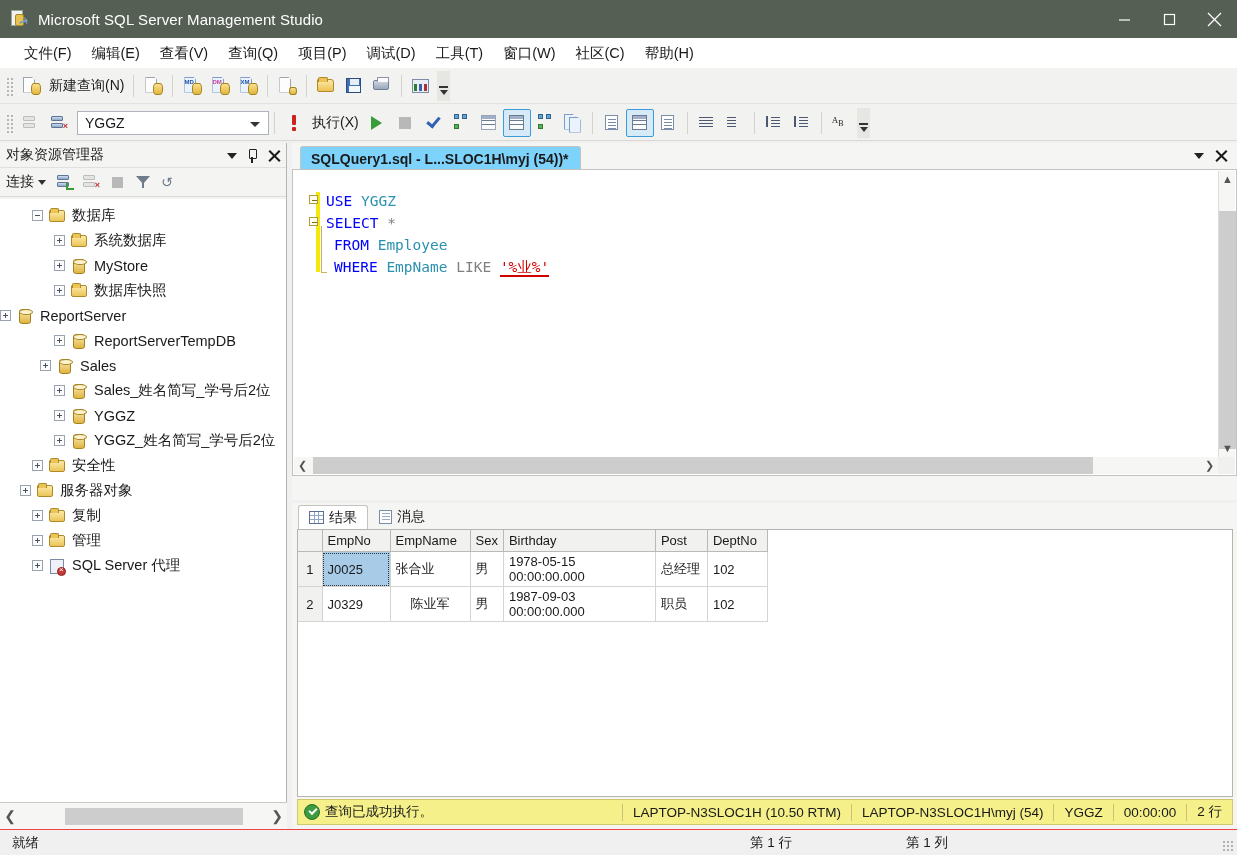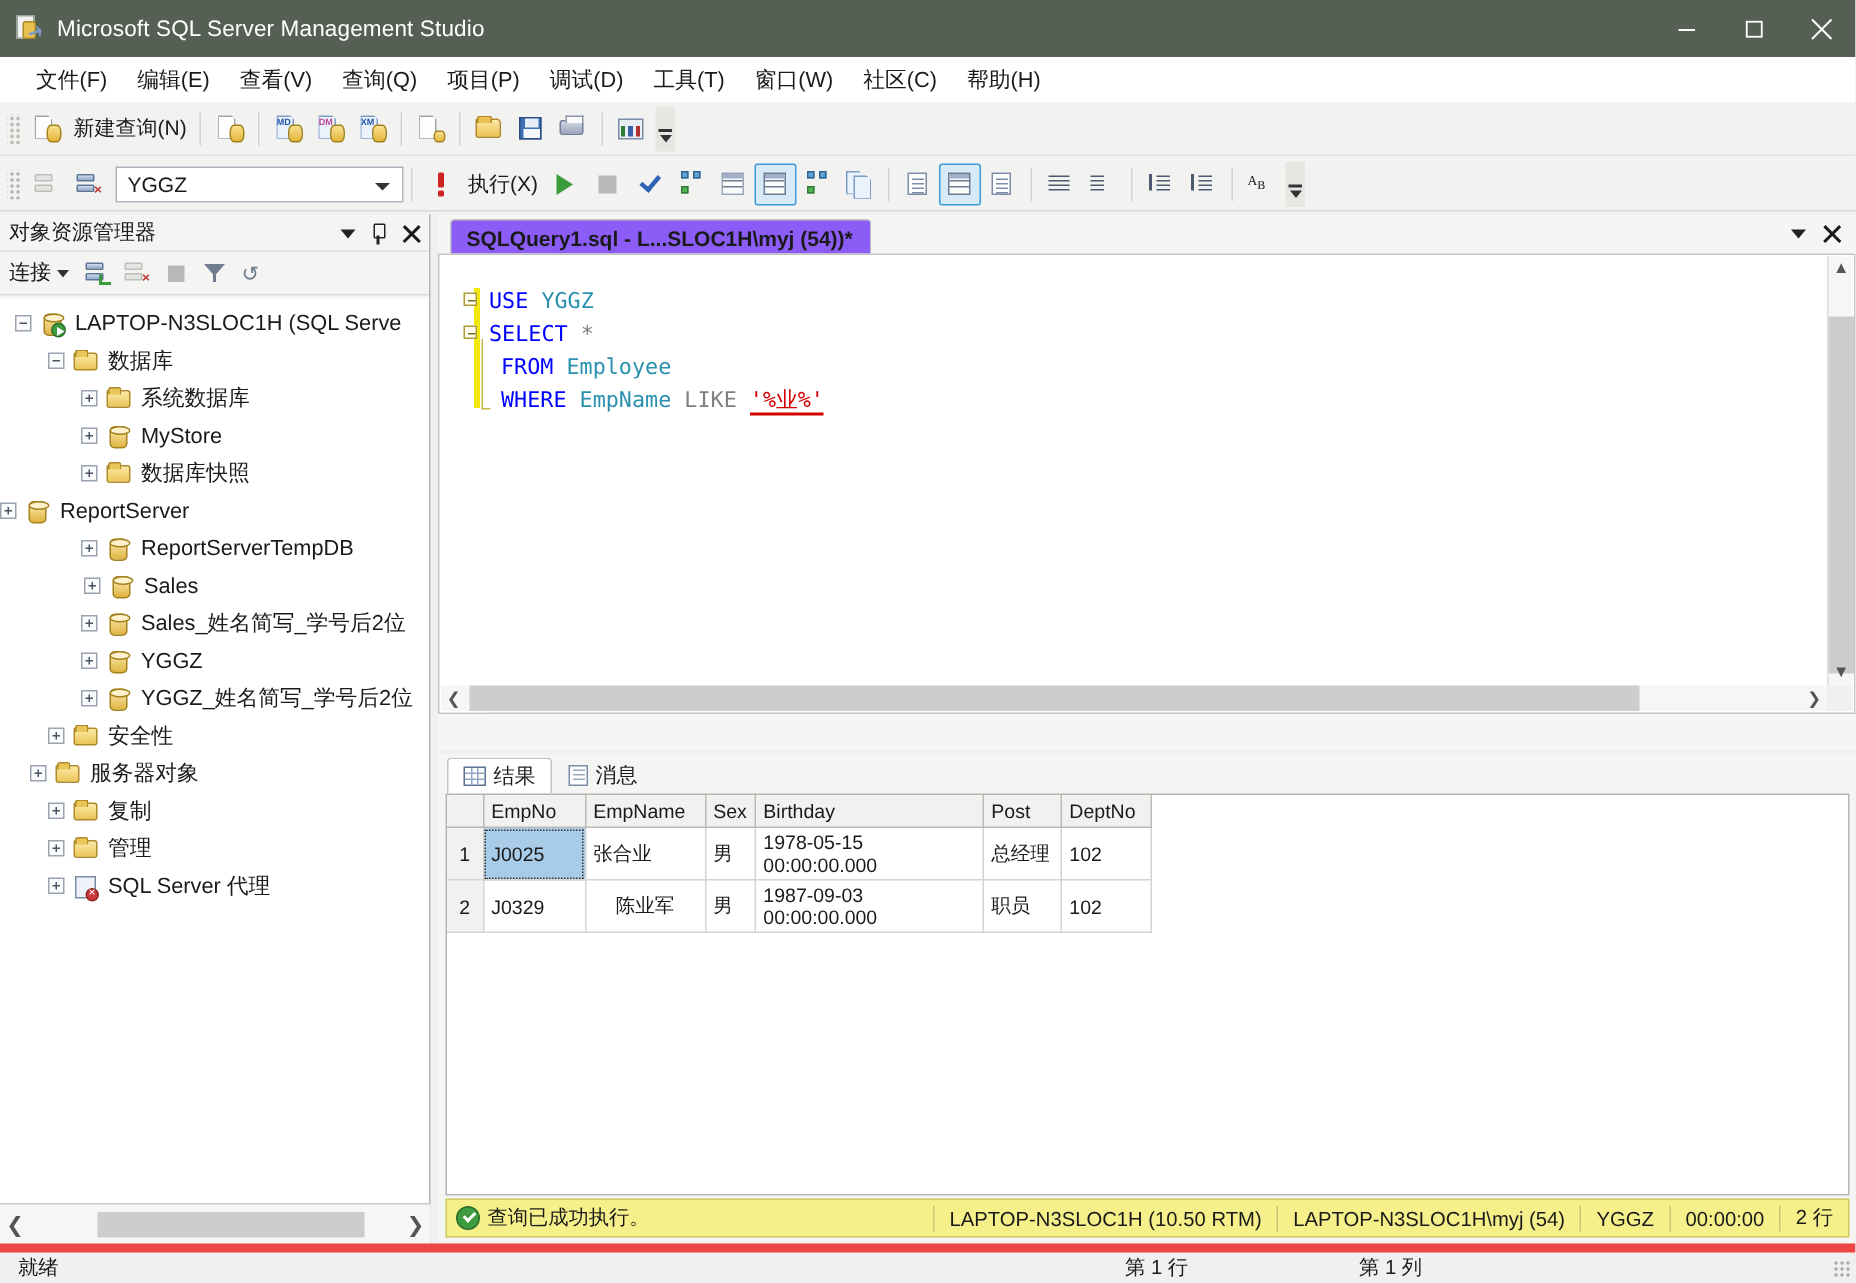"SQLQuery1.sql - L...SLOC1H\myj (54))*" .ed-tab { background: #8b5cf6 -> #7dd3fc }
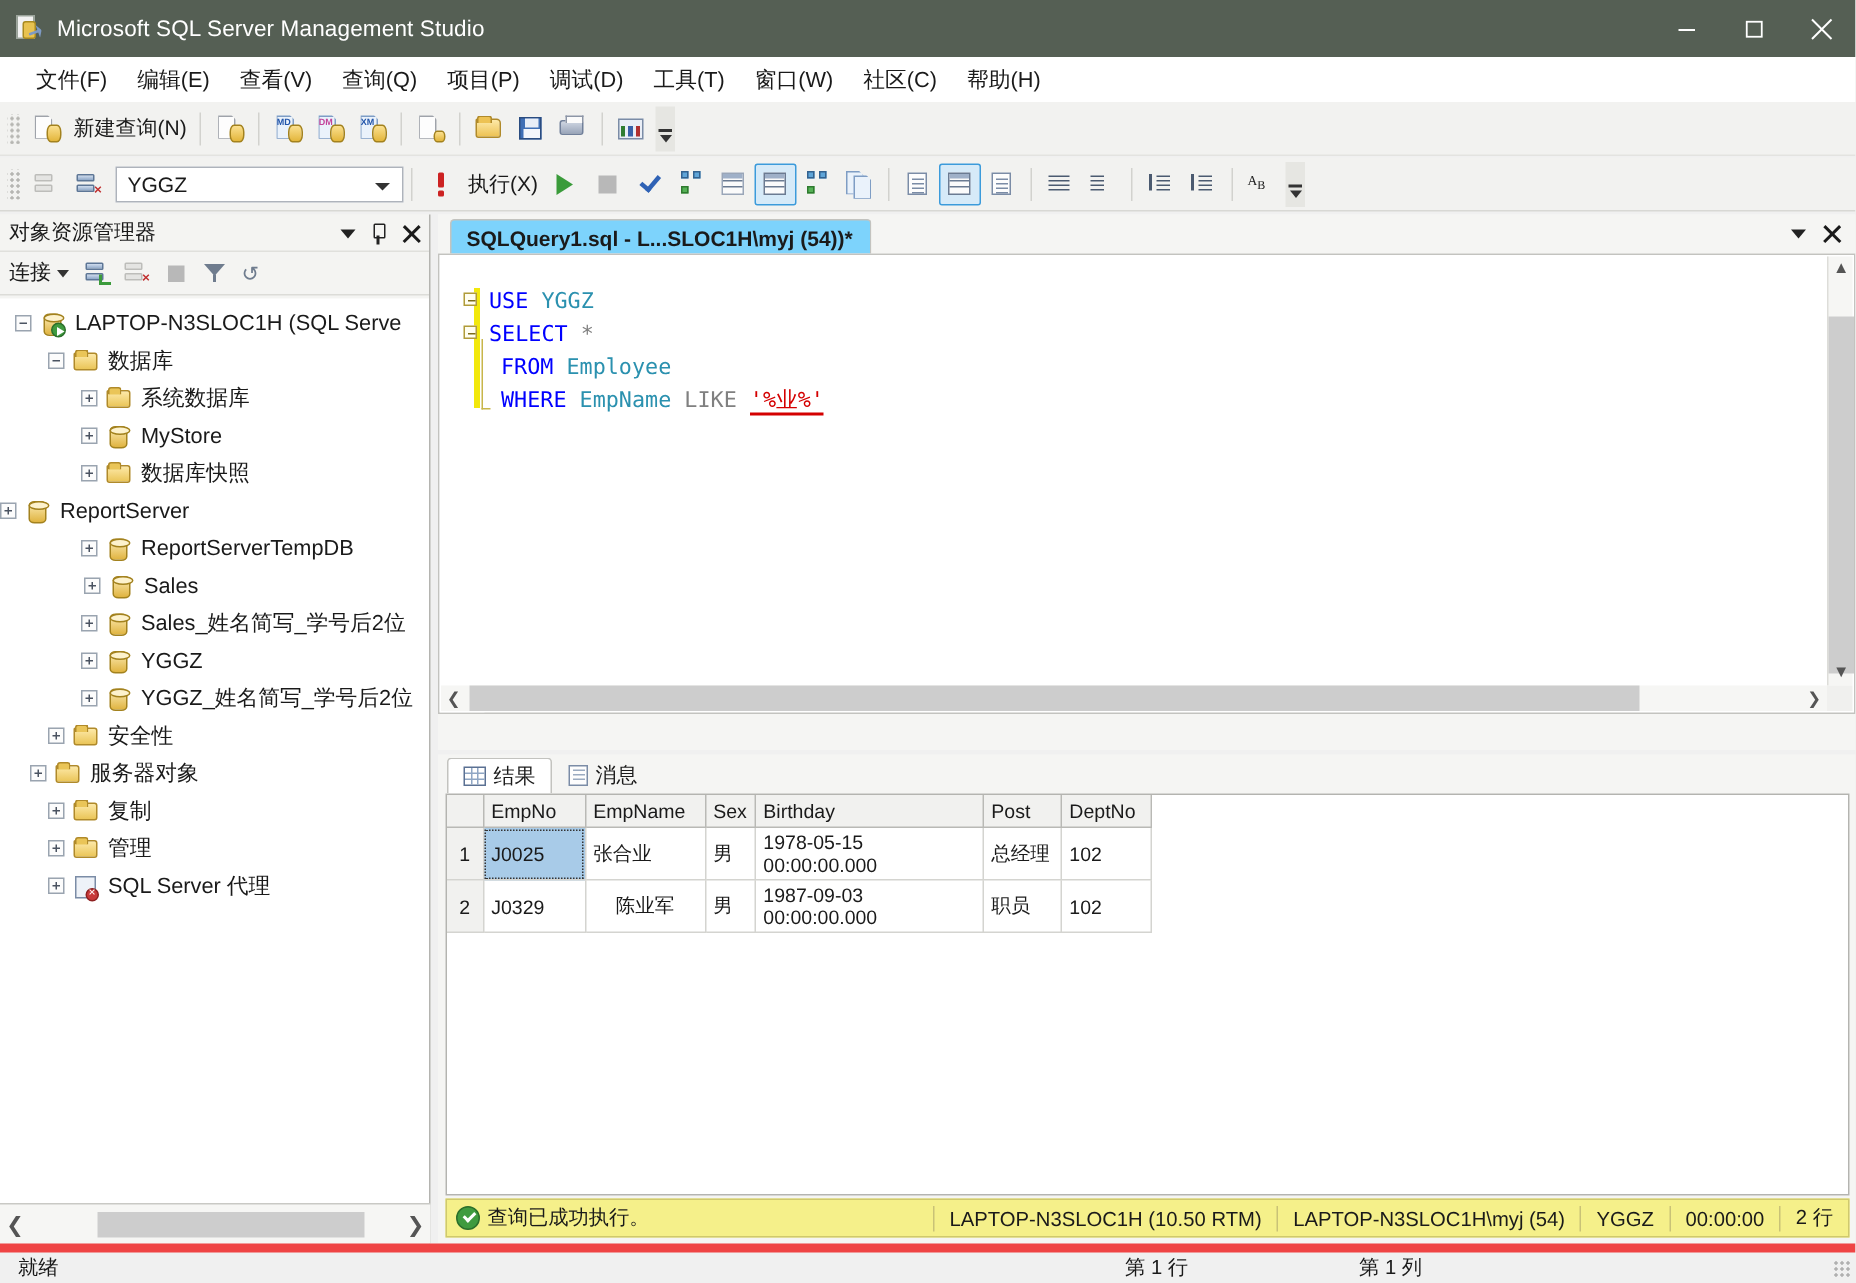"LAPTOP-N3SLOC1H (SQL Serve" div.tnode { html: <div> <span></span> <span> <span></span> <span></span> </span> <span>LAPTOP-N3SLOC1H (SQL Serve</span> </div> -> none }
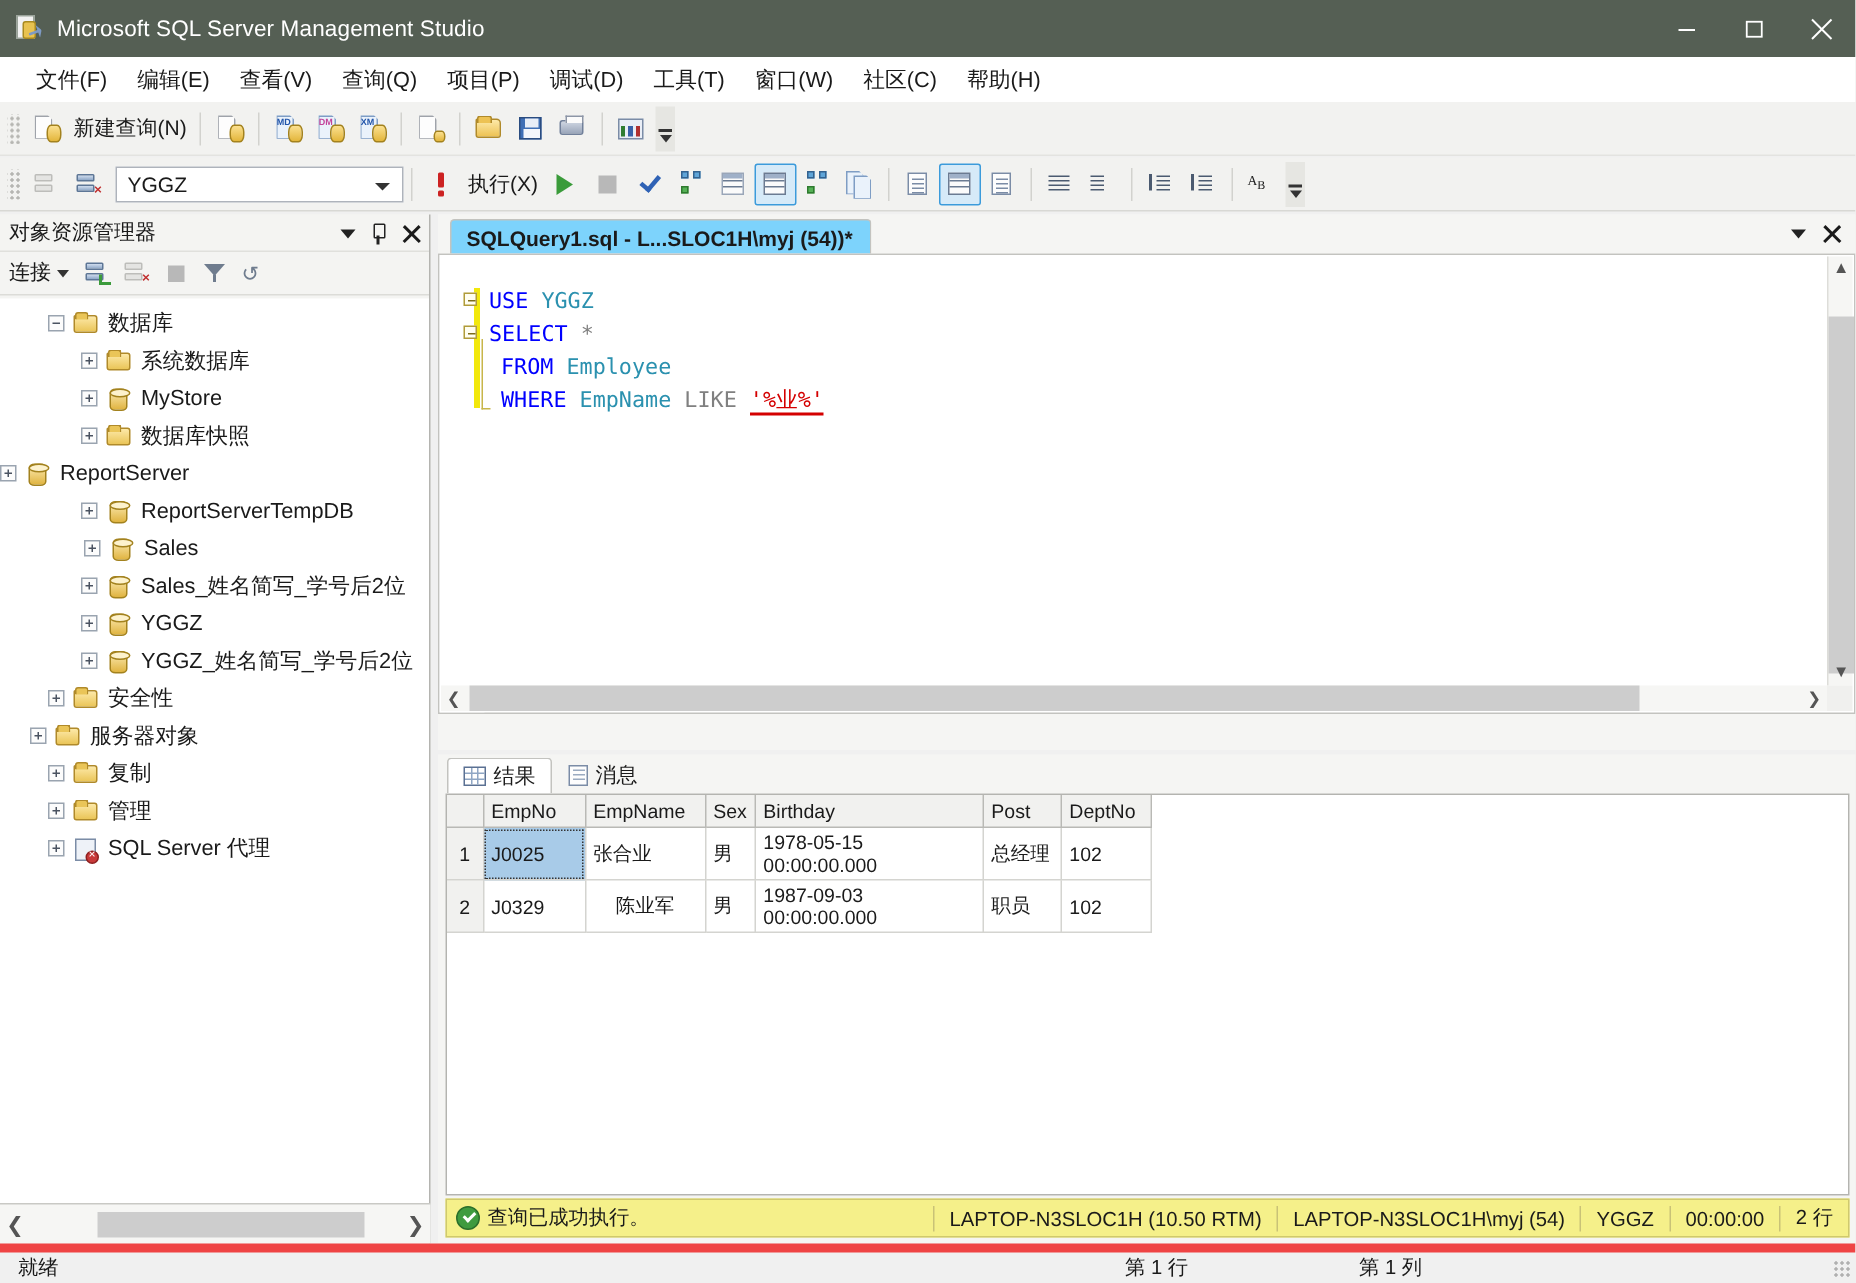"Sales" div.tnode { padding-left: 56px -> 40px }
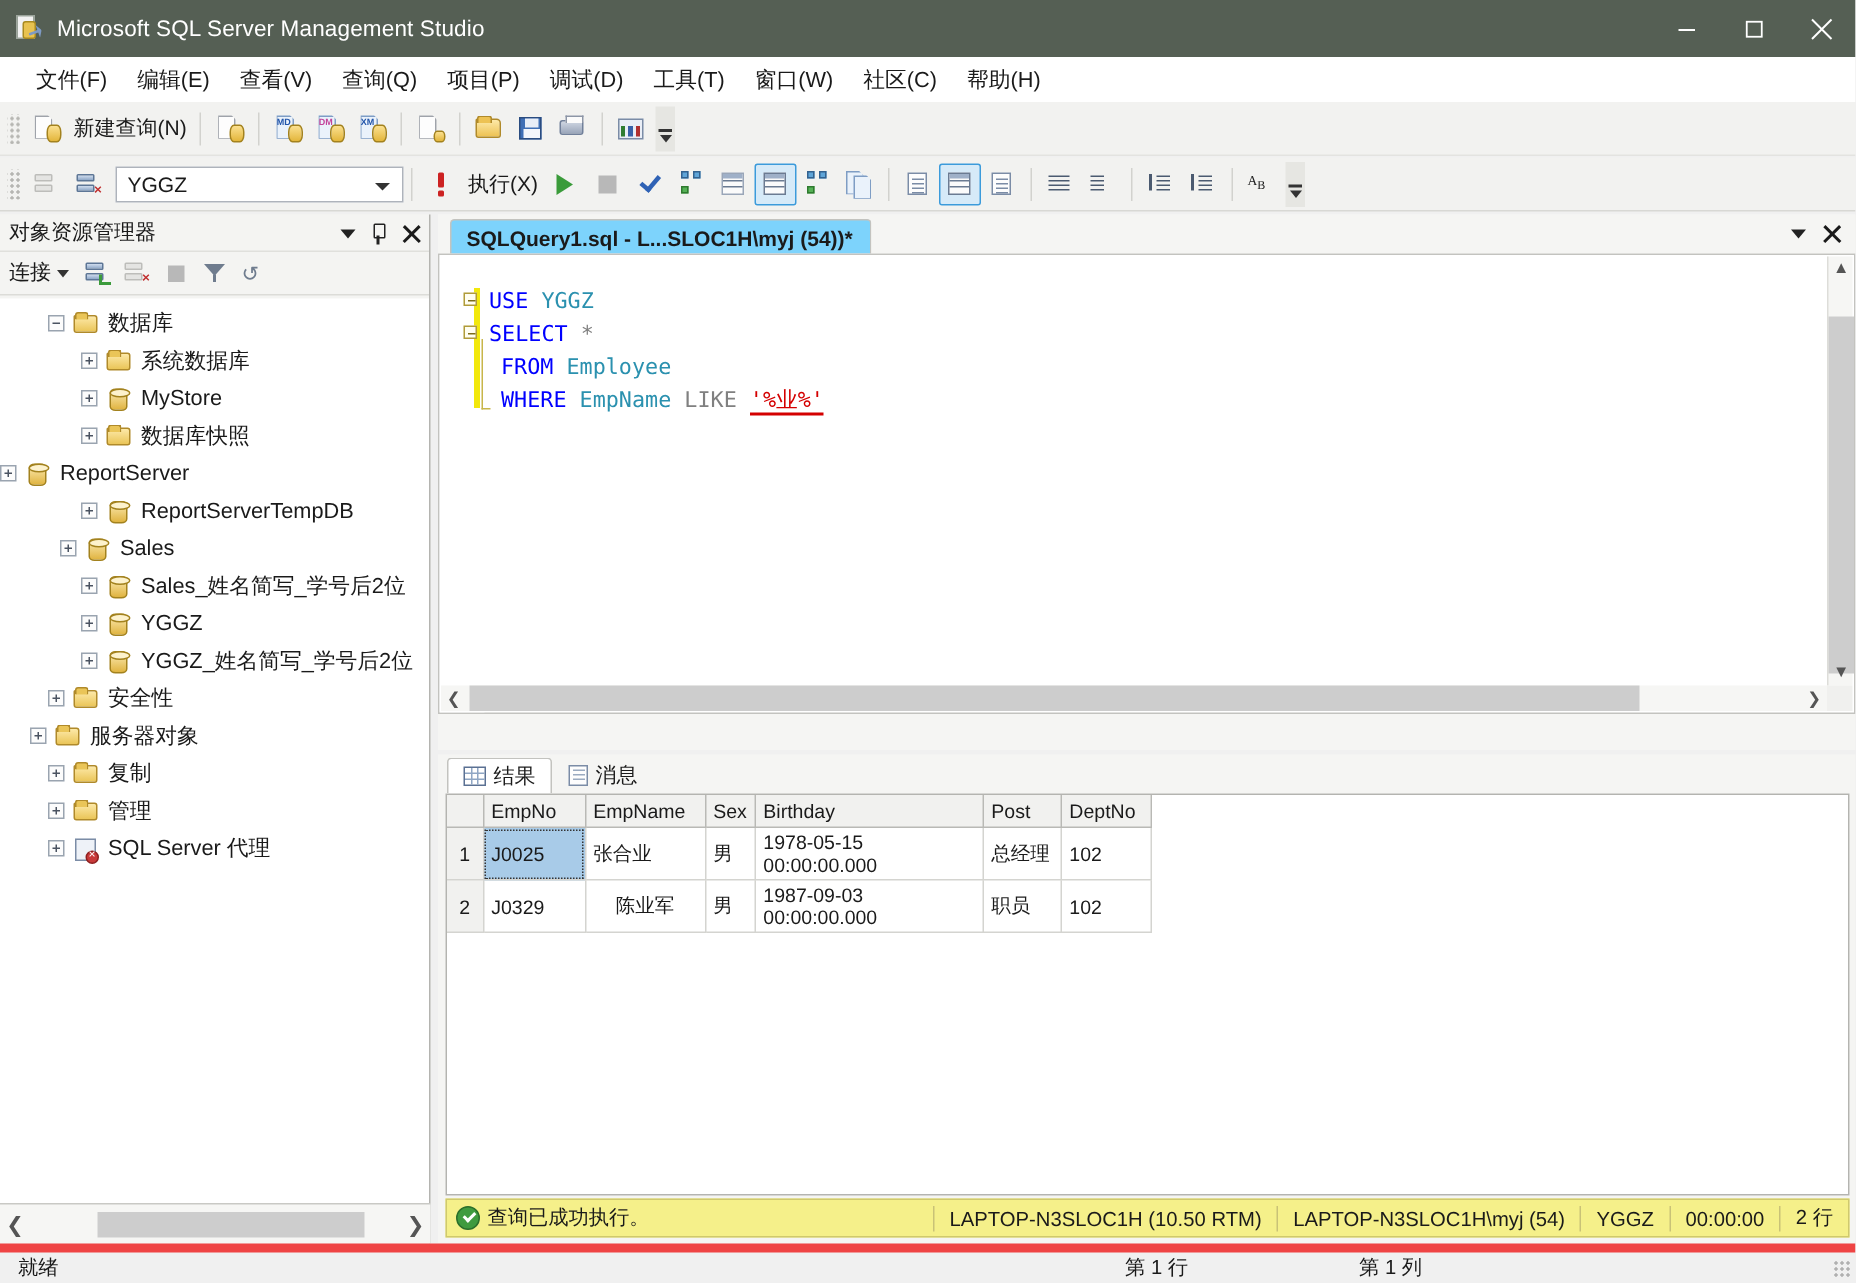"就绪" .statusbar { border-top: 6px solid #ef4444 -> 1px solid #ef4444 }
